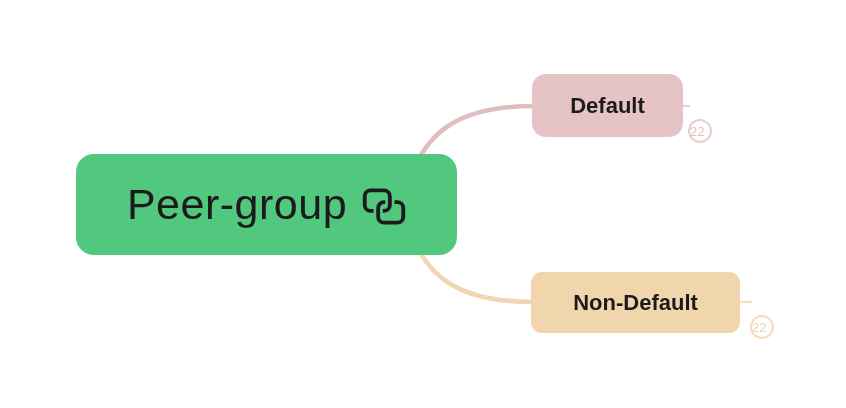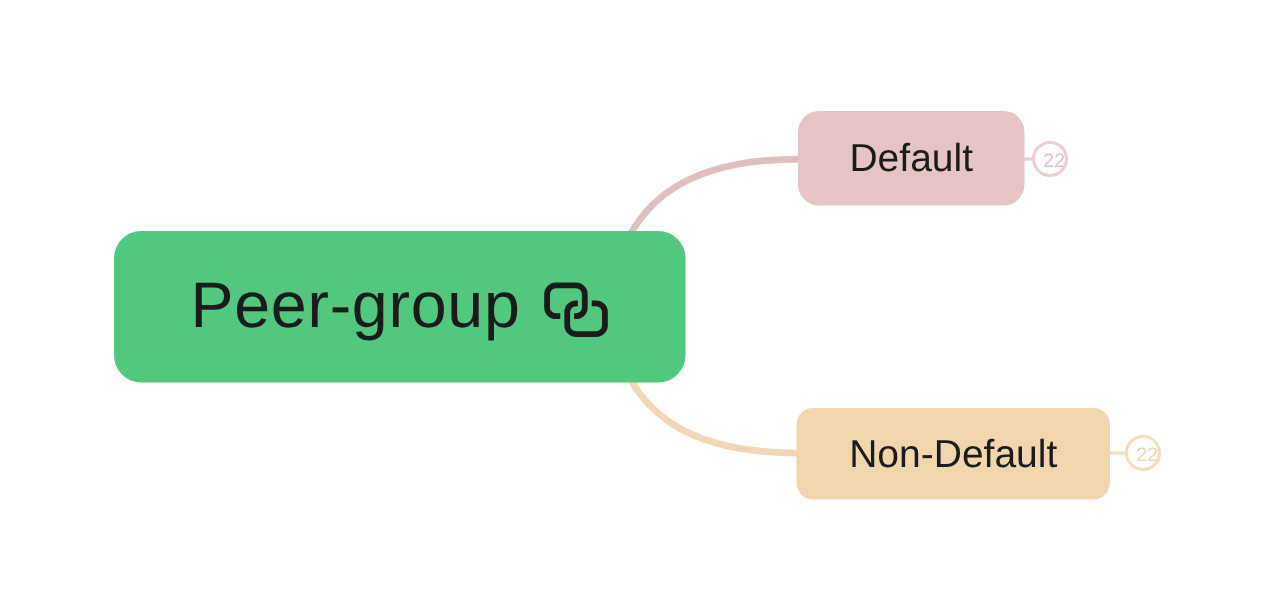"Default" .node-child { font-size: 26px -> 22px; font-weight: 400 -> 700 }
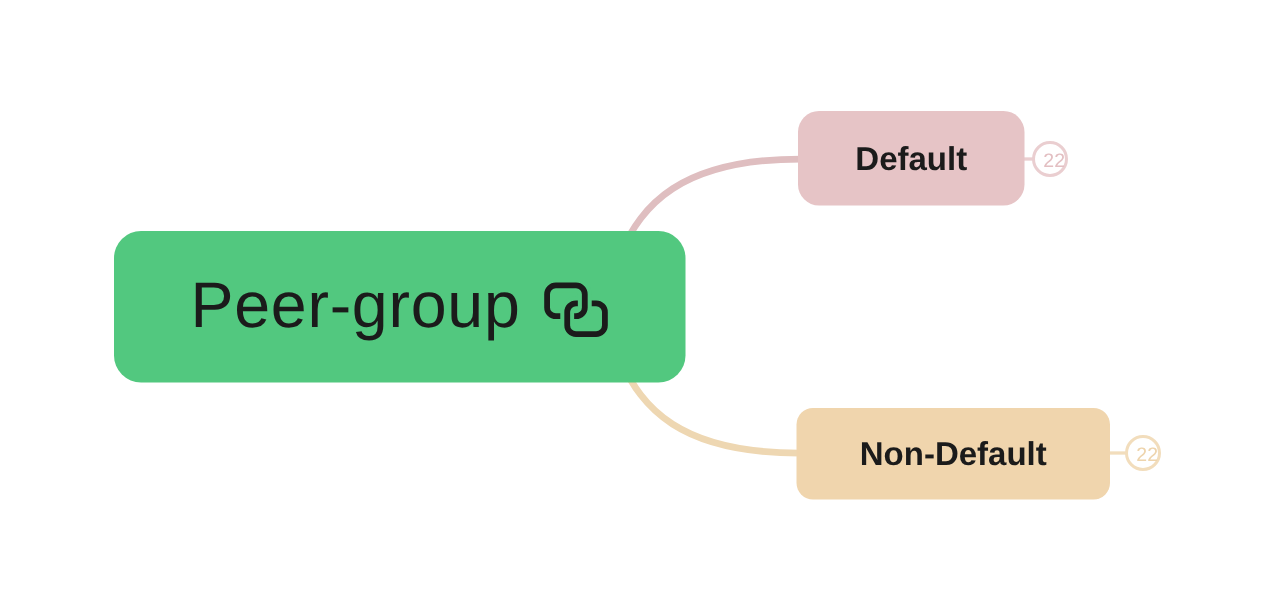"22" .badge { justify-content: flex-end -> flex-start; margin-top: none -> 25px }
